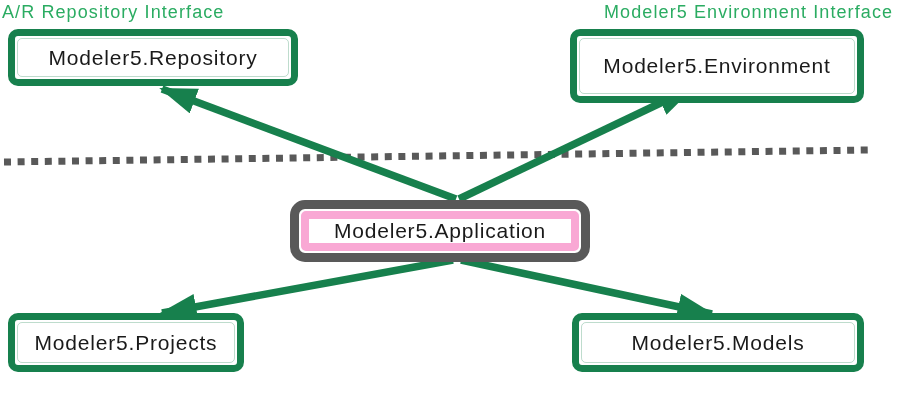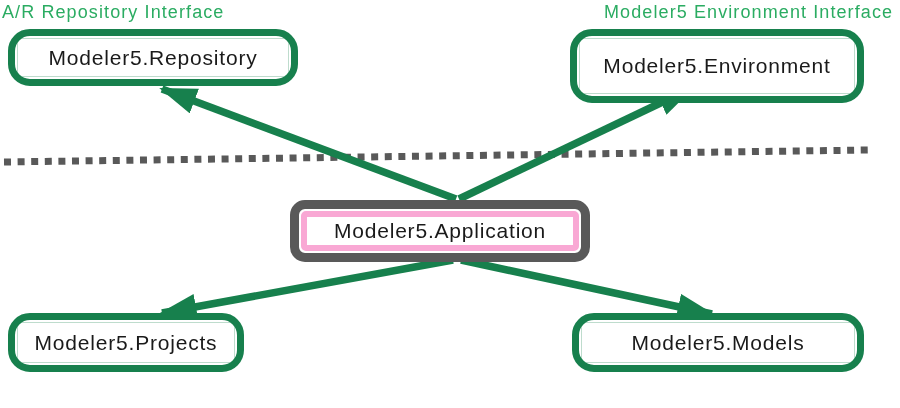"Modeler5.Repository" .node.green { border-radius: 22px -> 10px }
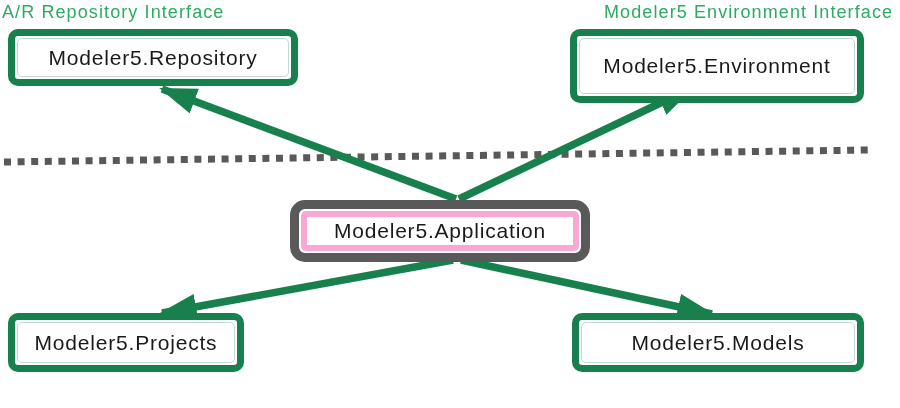"Modeler5.Application" .node.gray .node-inner { border: 6px solid #f9a8d4 -> 8px solid #f9a8d4 }
